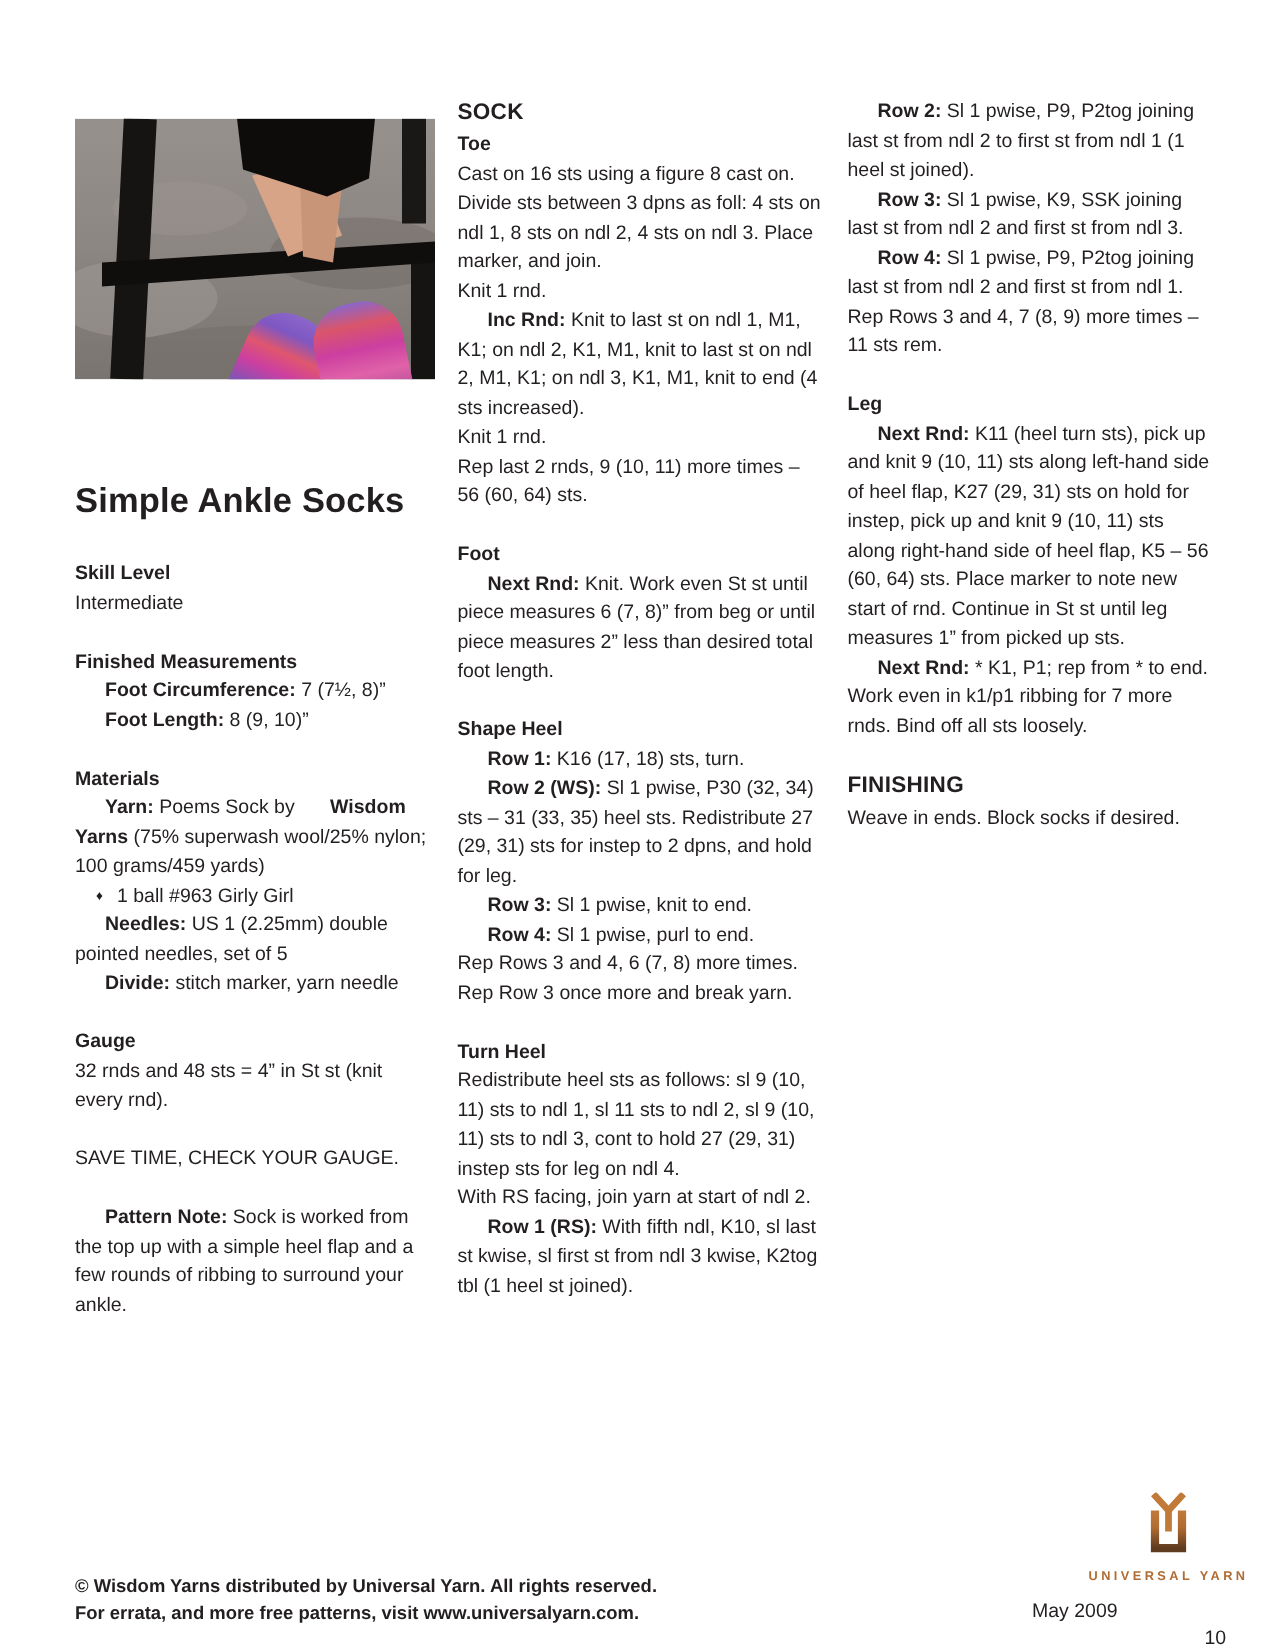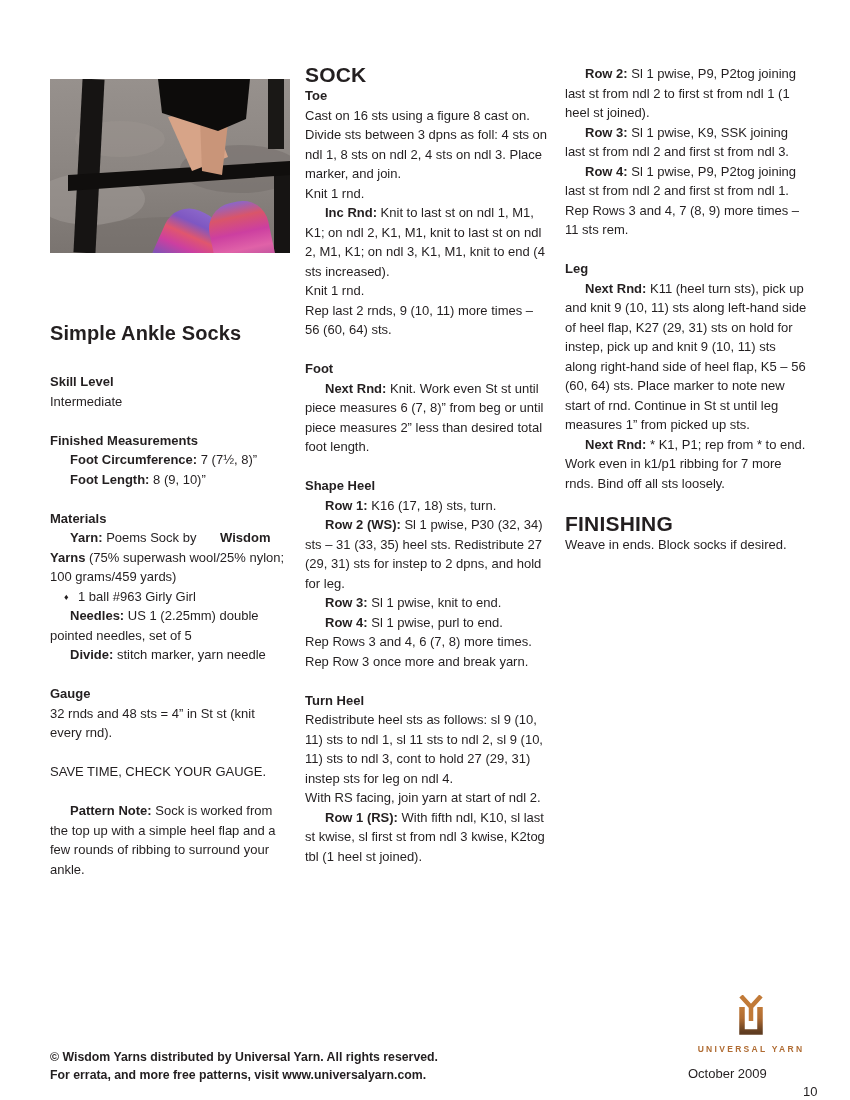"SOCK" .h1 { font-size: 21px -> 15px }
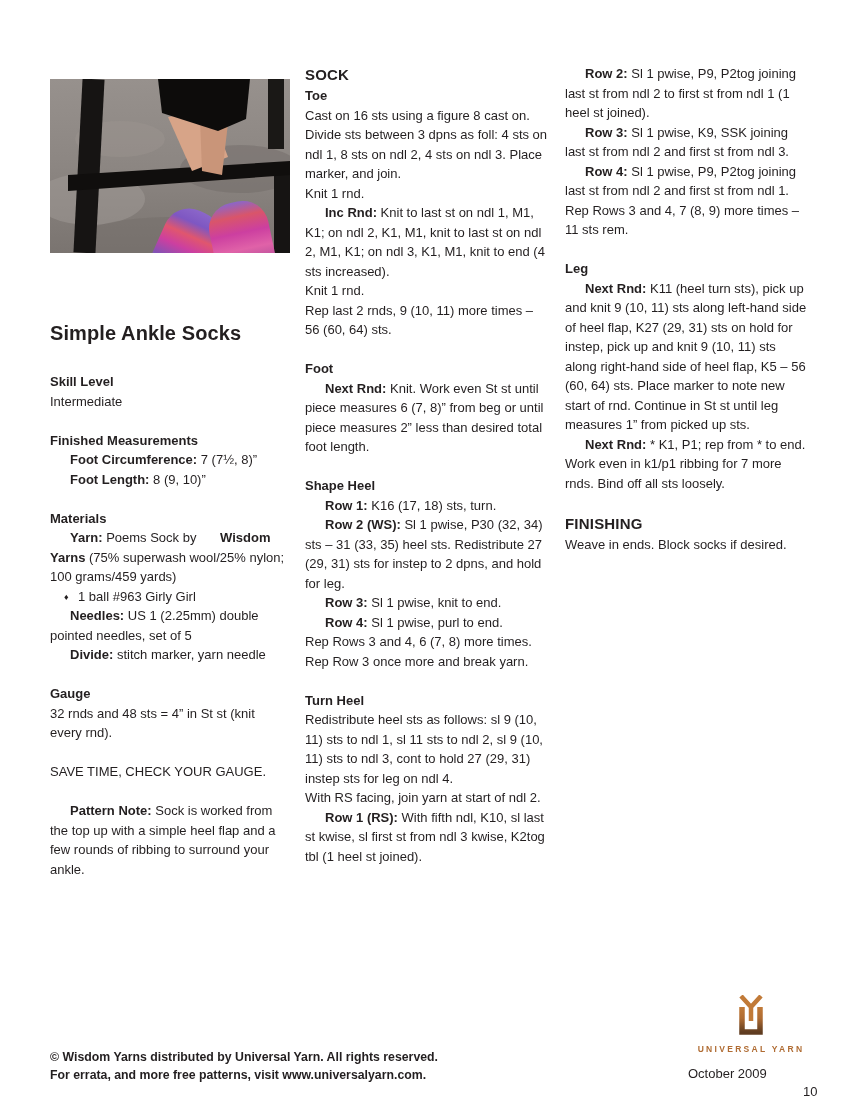"Simple Ankle Socks" .doc-title { font-size: 20px -> 23px }
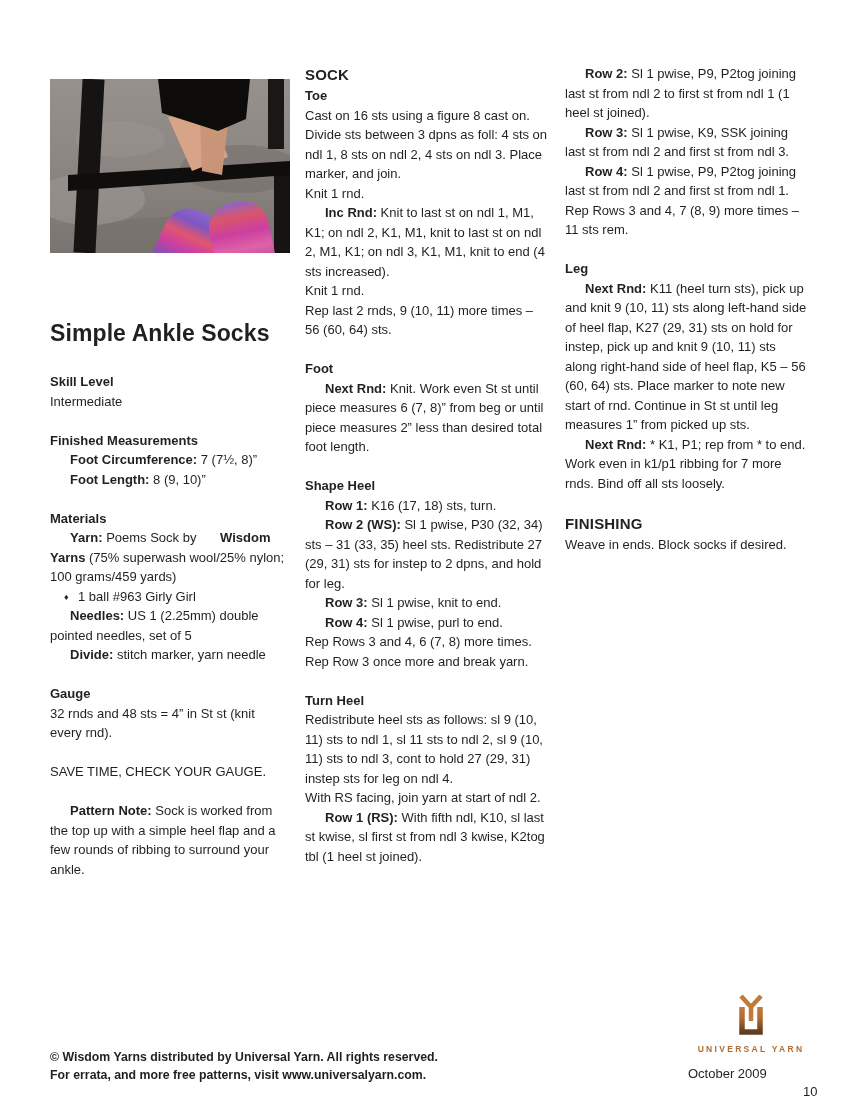"UNIVERSAL YARN" .logo-wrap { left: 684px -> 712px }
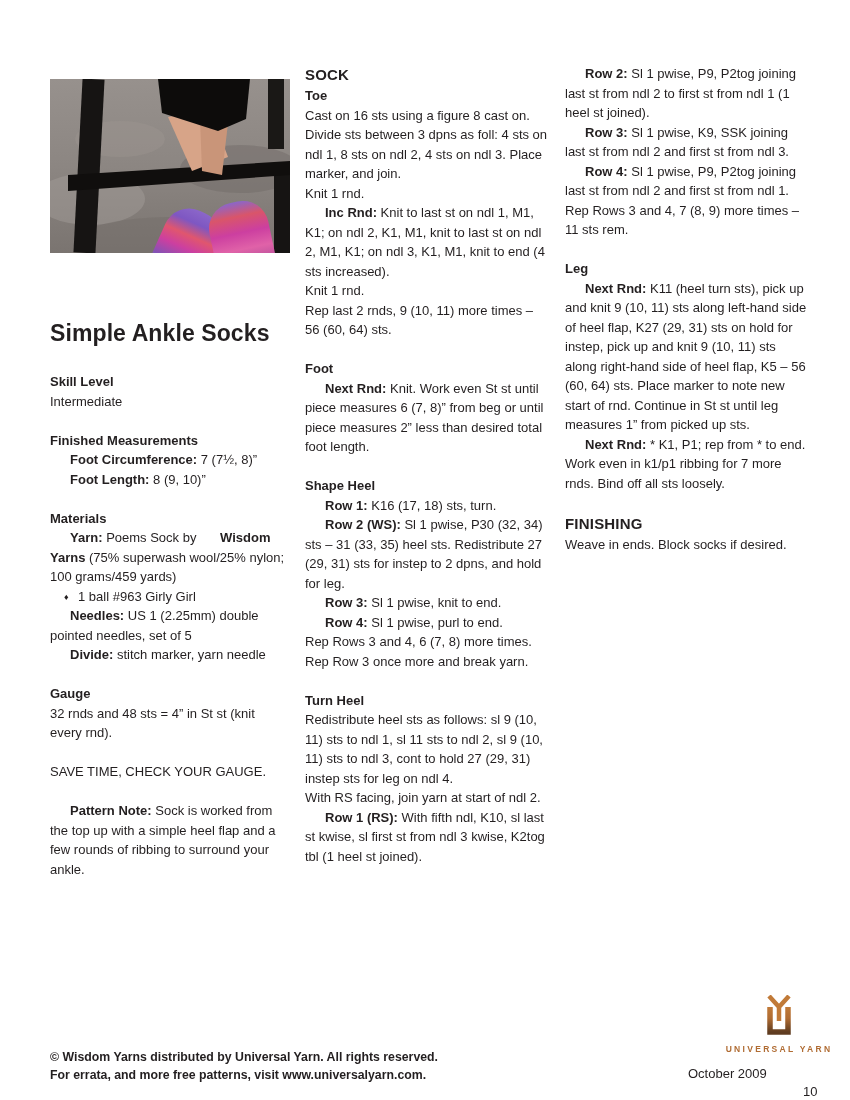"October 2009" div.issue-date { text: October -> May }
